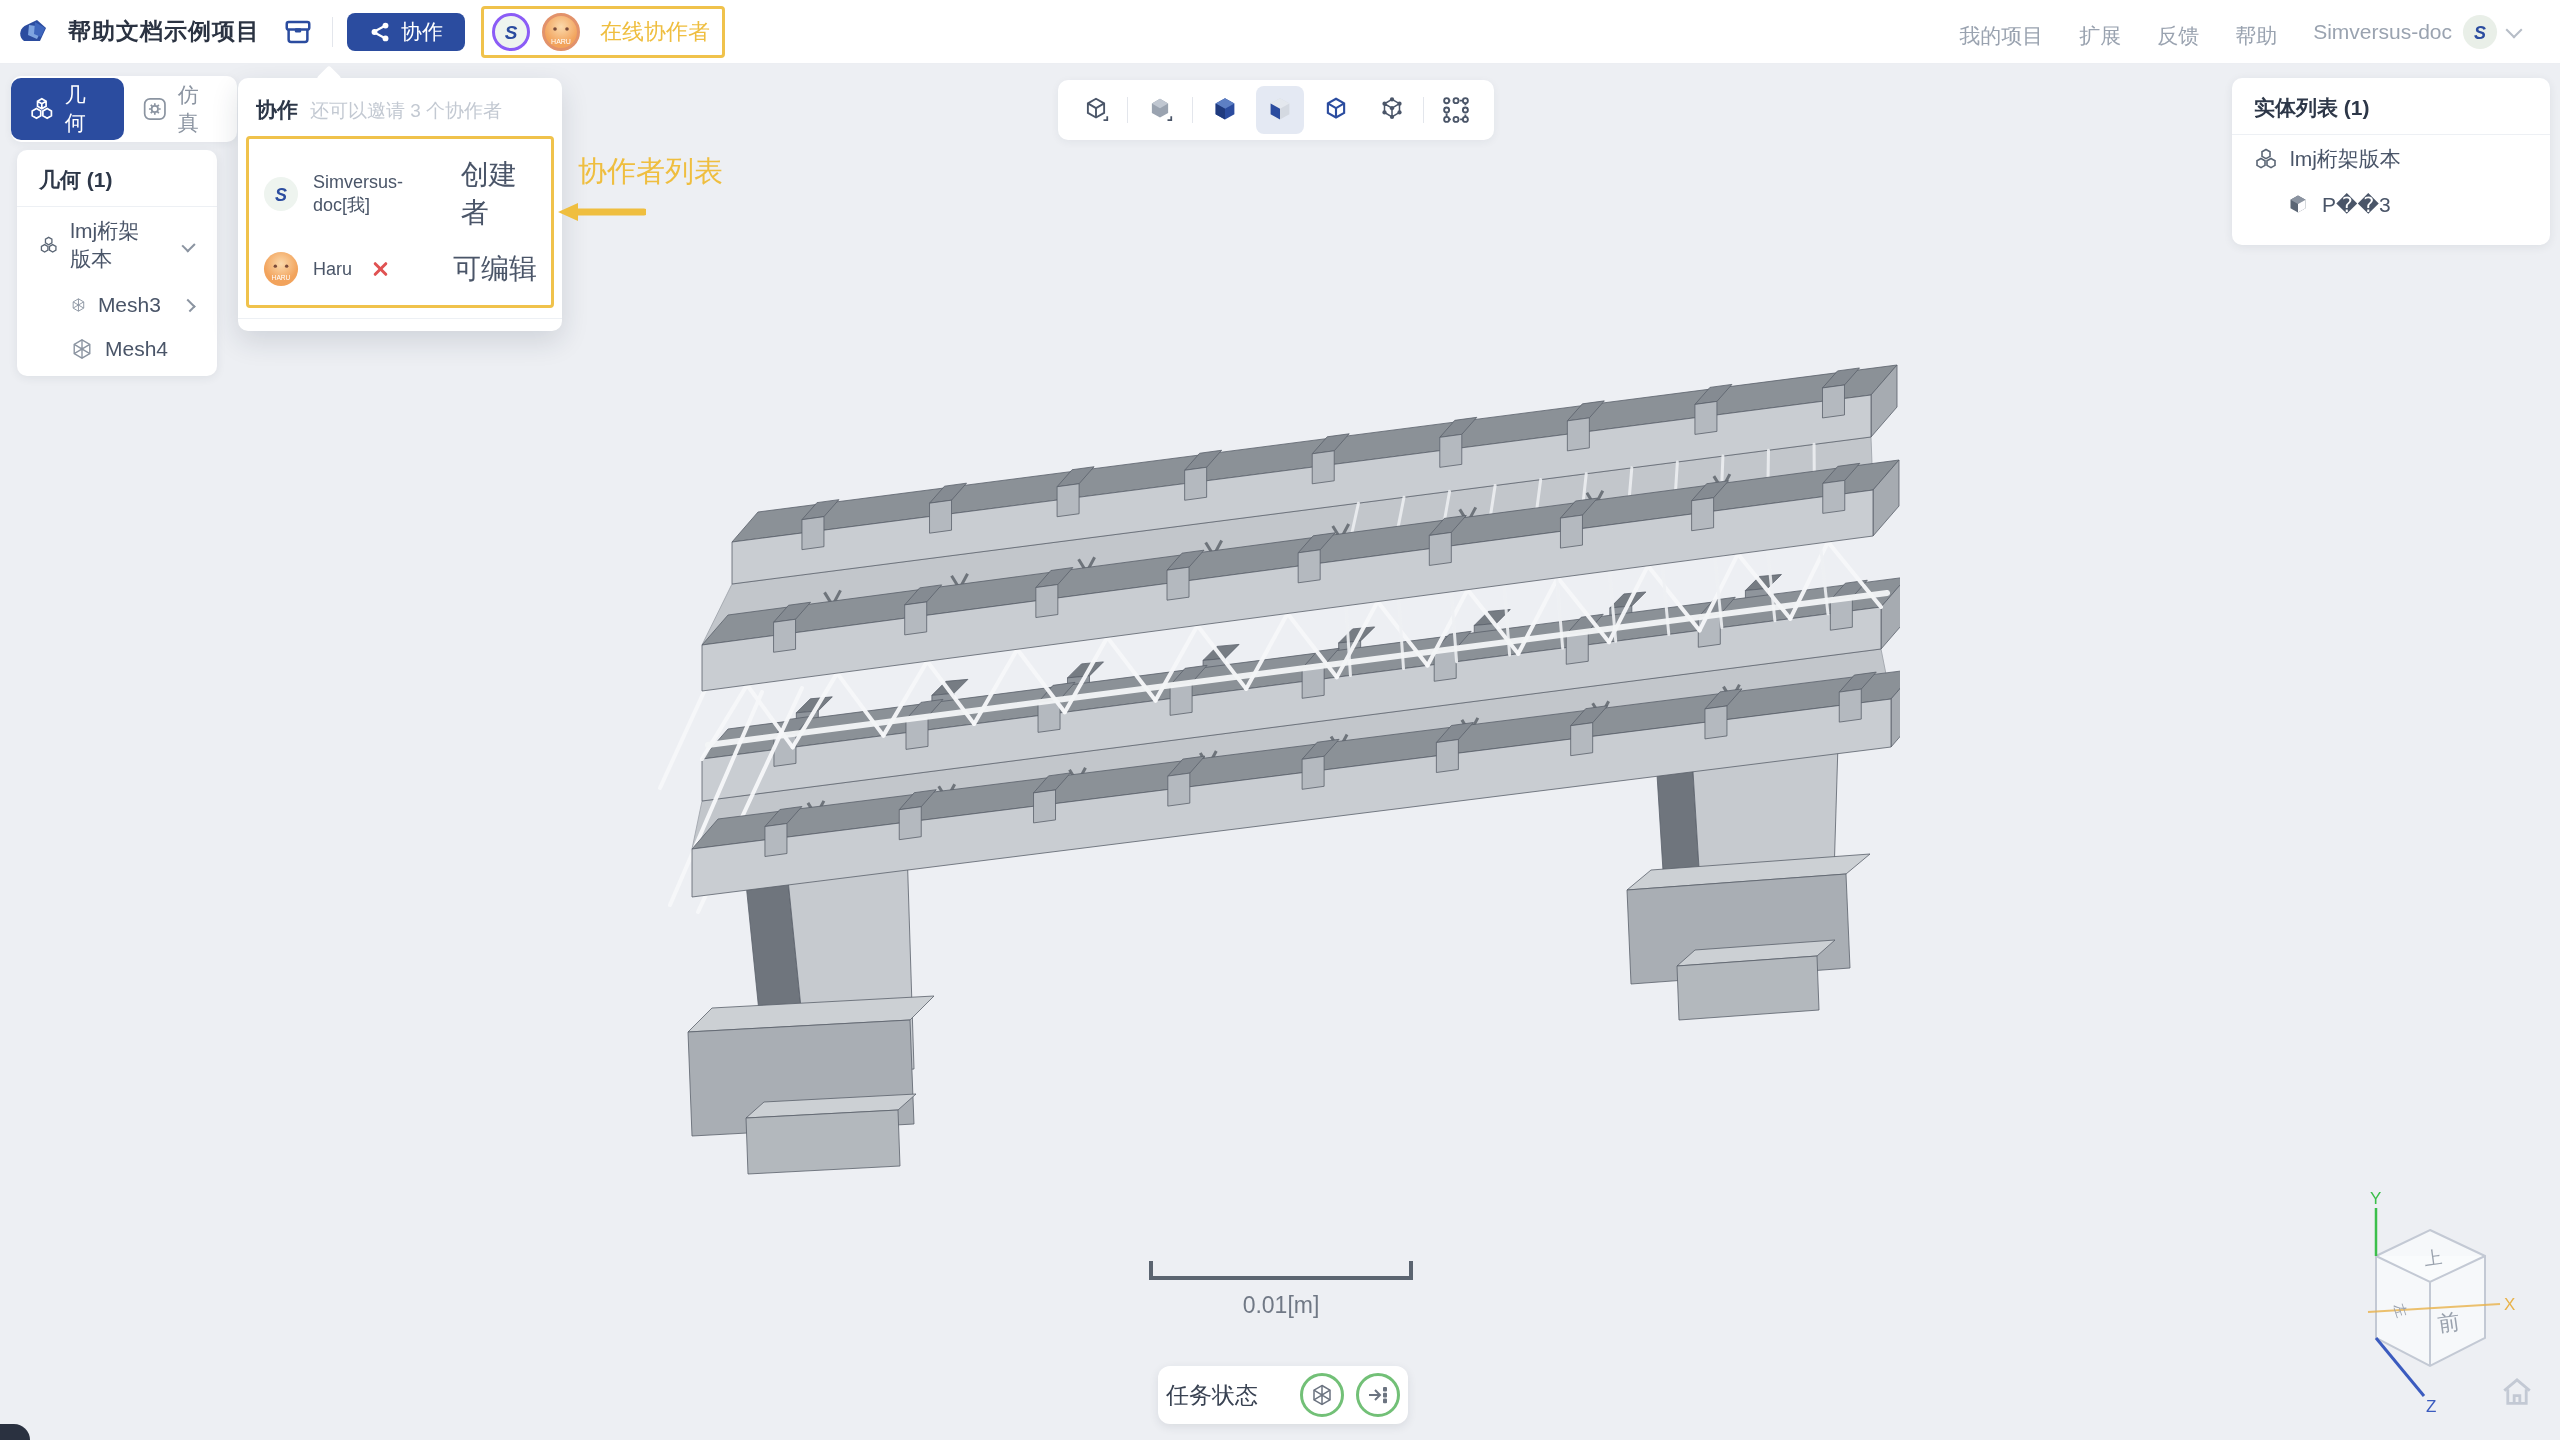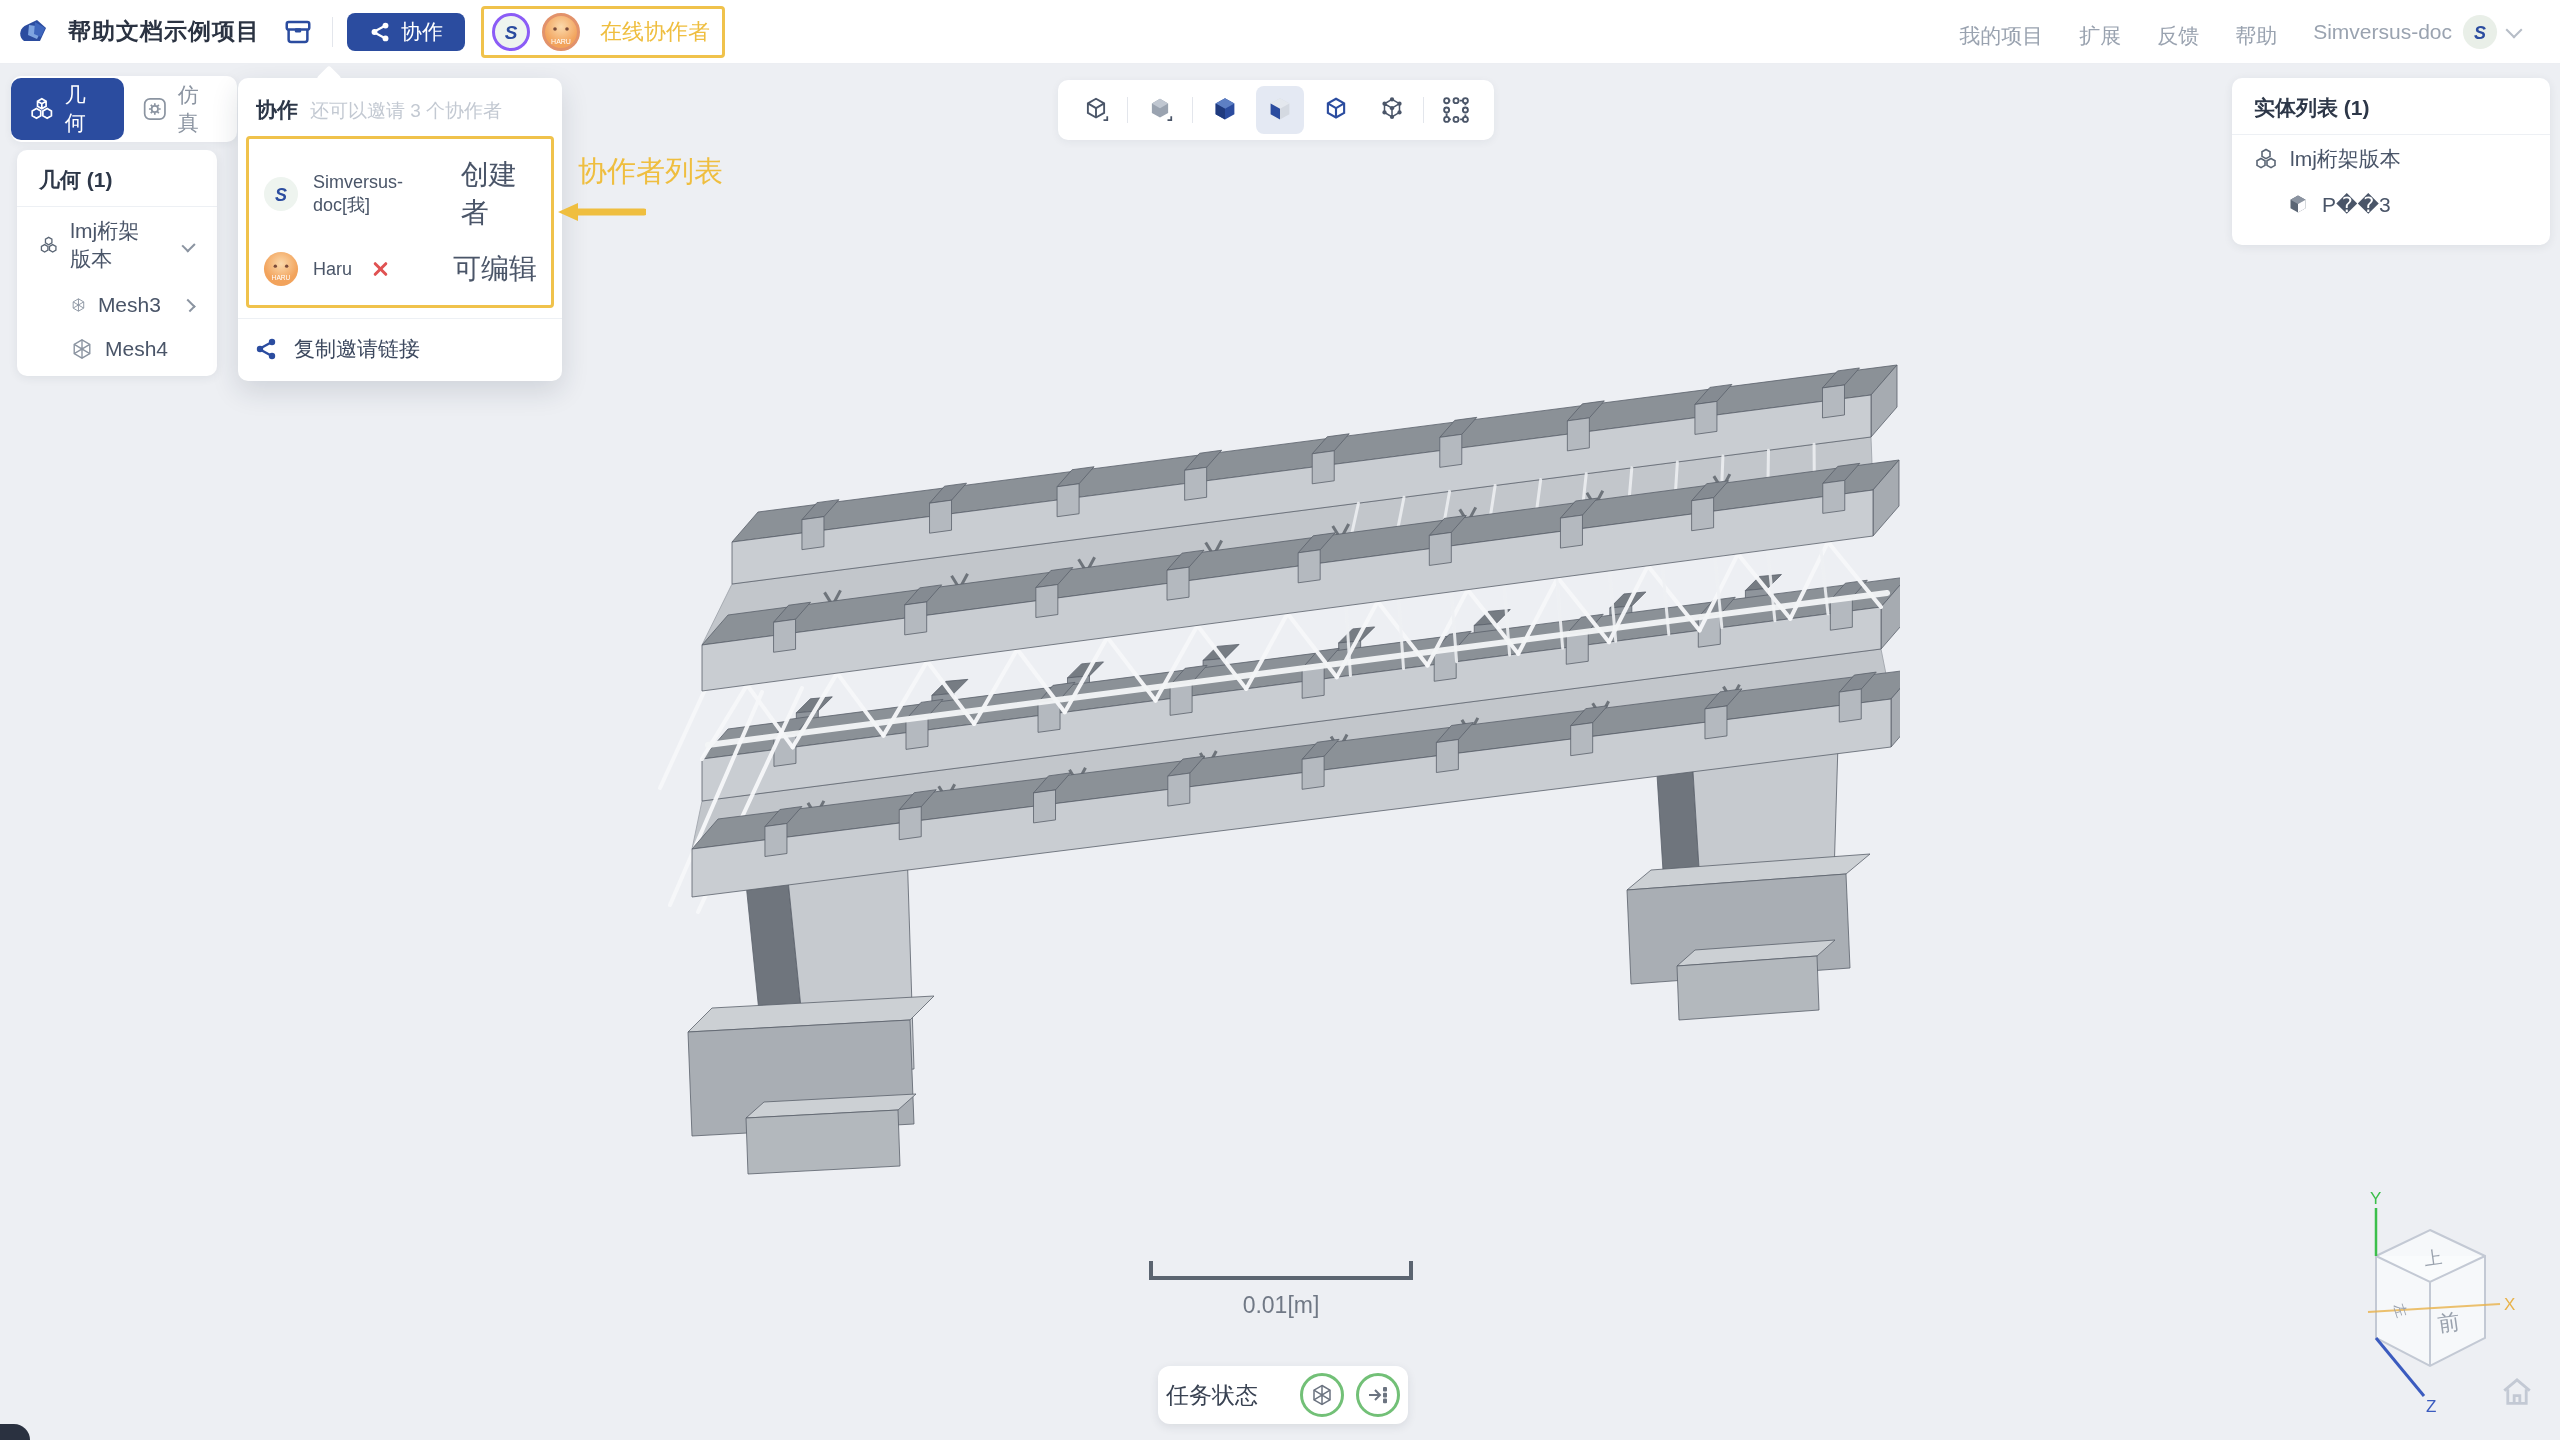"复制邀请链接" div.copy-row { html: <div> <svg> <circle></circle> <circle></circle> <circle></circle> <path></path> </svg> <span>复制邀请链接</span> </div> -> none }
